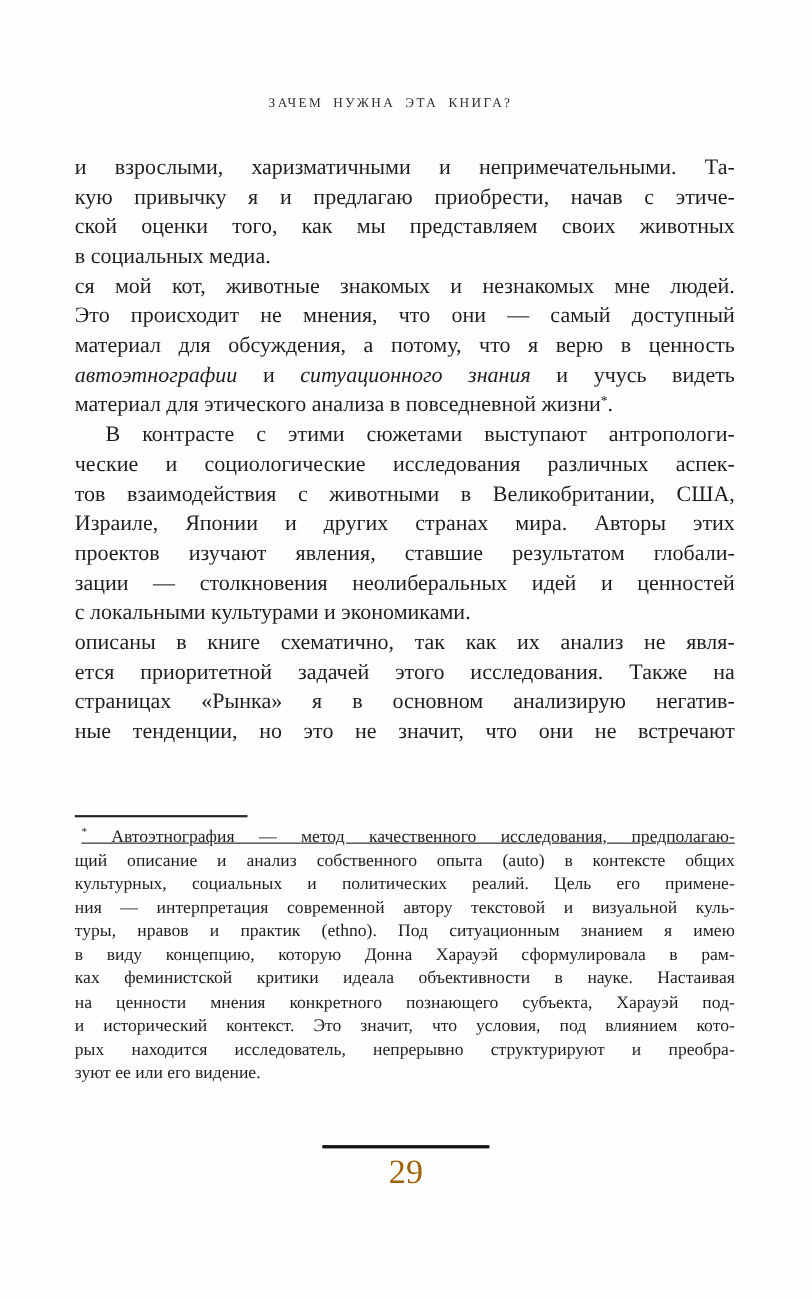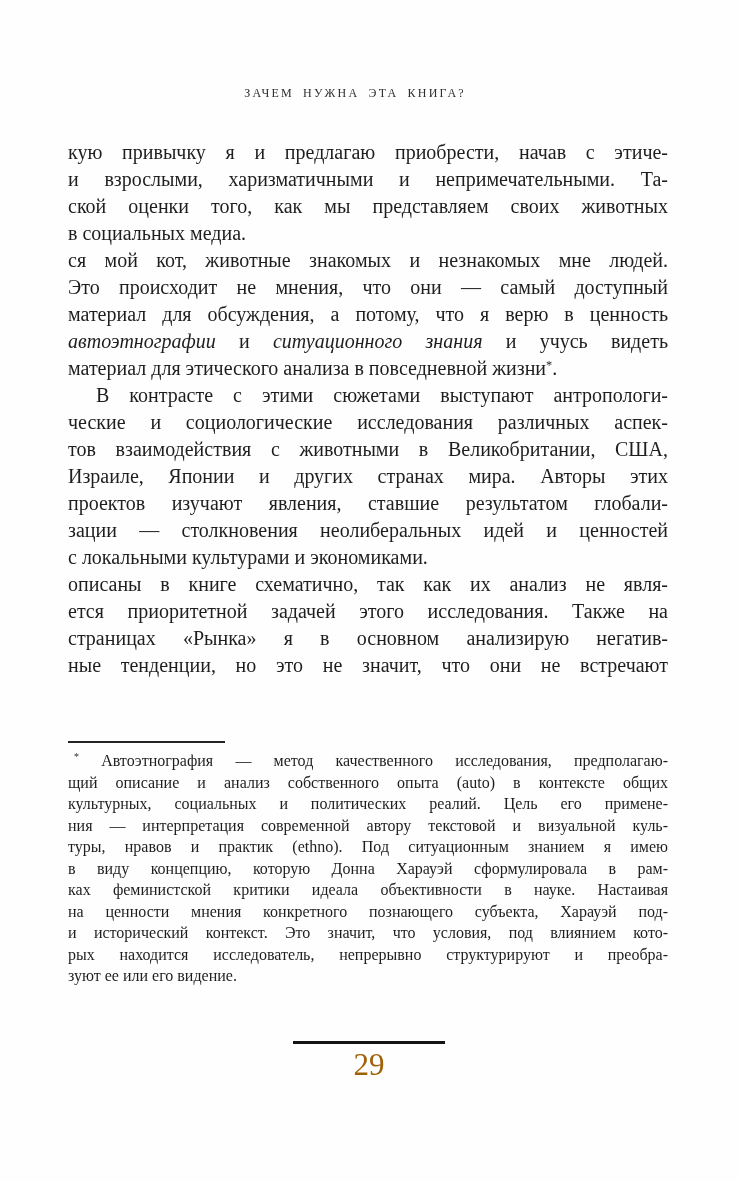"кую привычку я и предлагаю" div.line { order: before "и взрослыми, харизматичными и" -> after "и взрослыми, харизматичными и" }
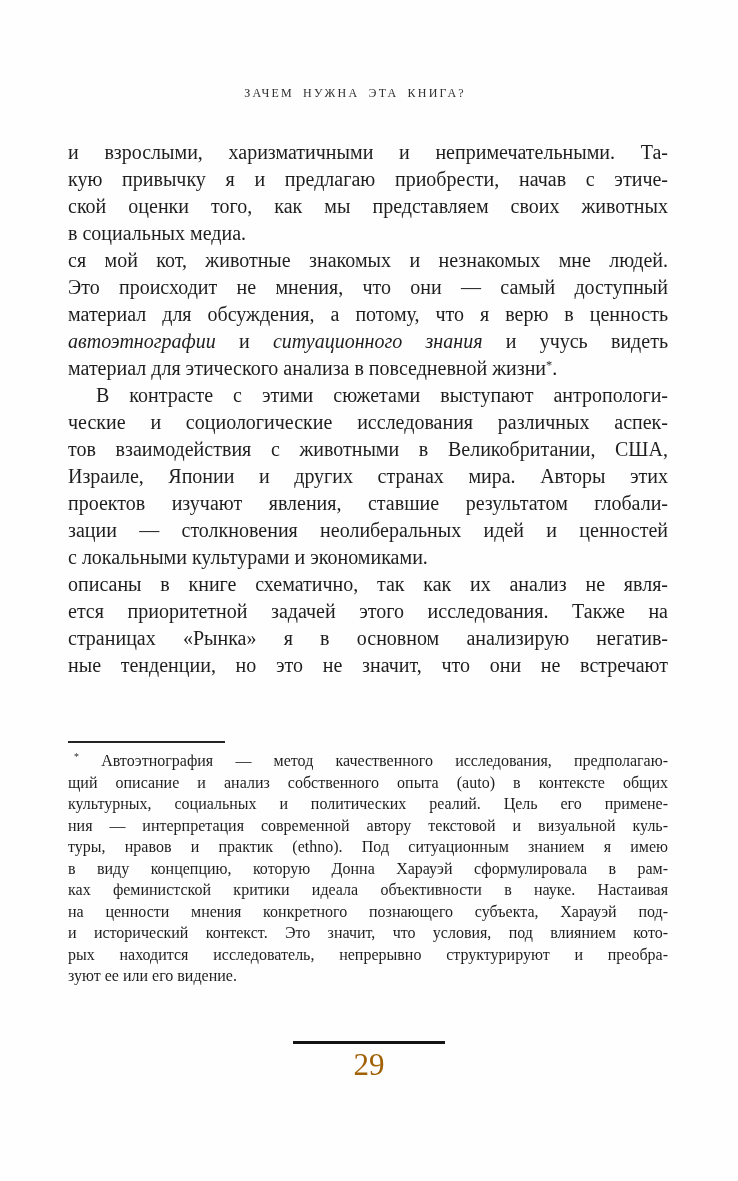"* Автоэтнография — метод качественного" .footnote-block .line.fn-first { text-decoration: none -> underline }
